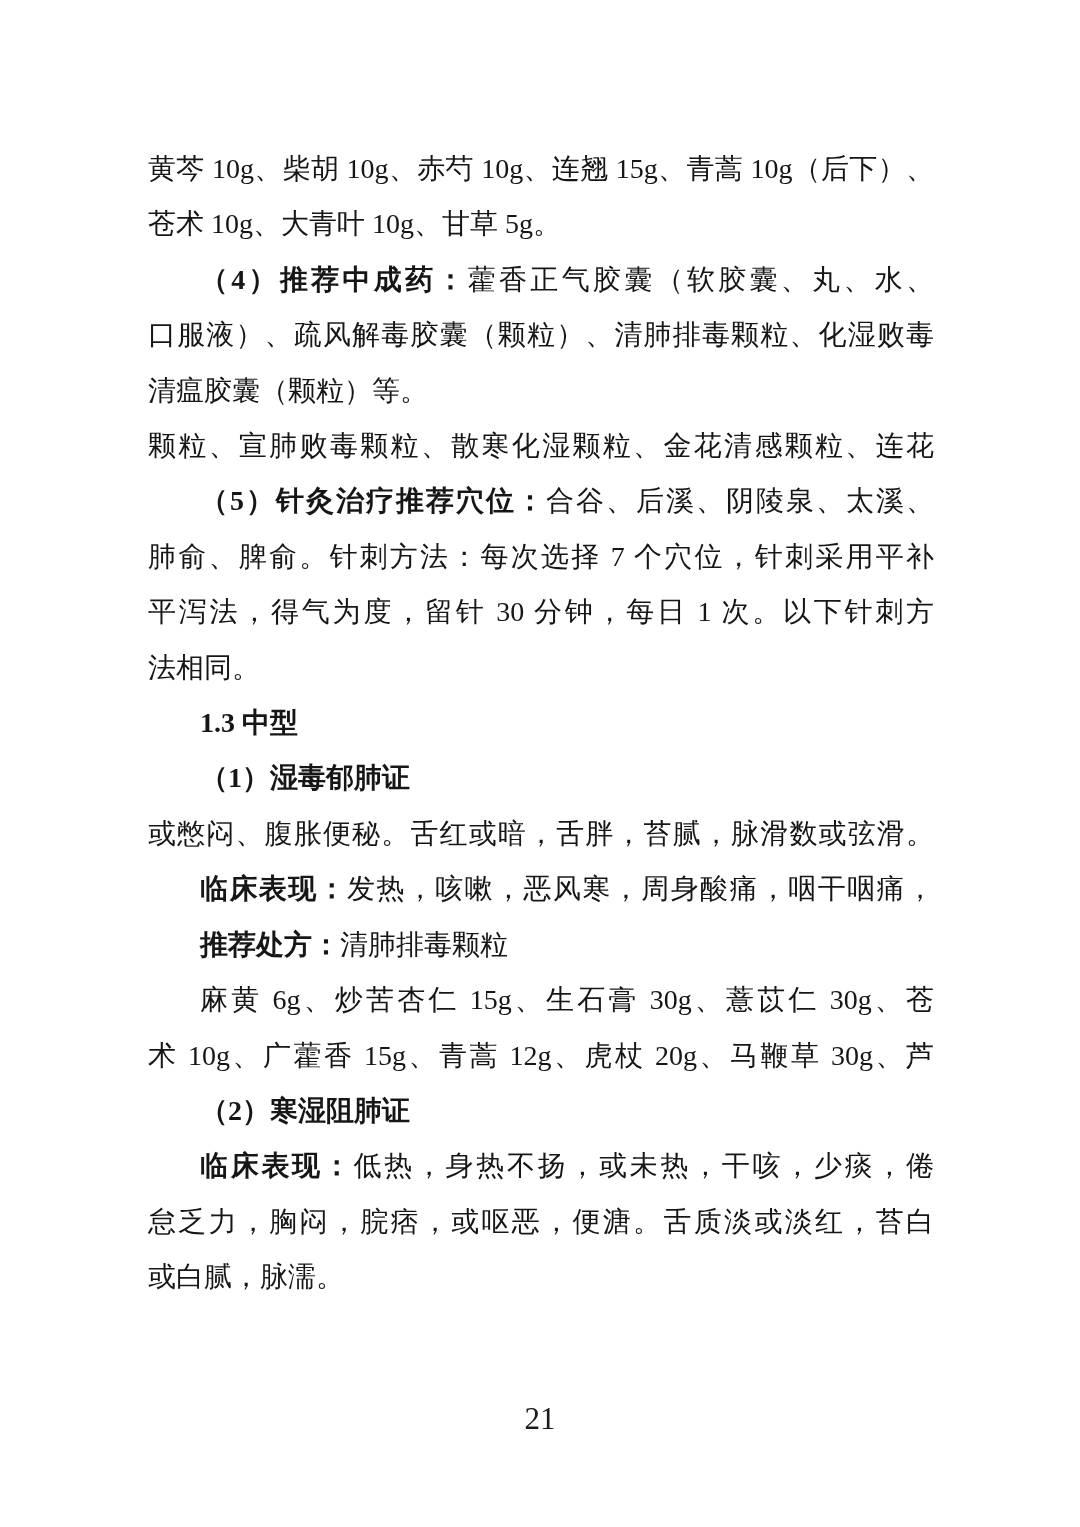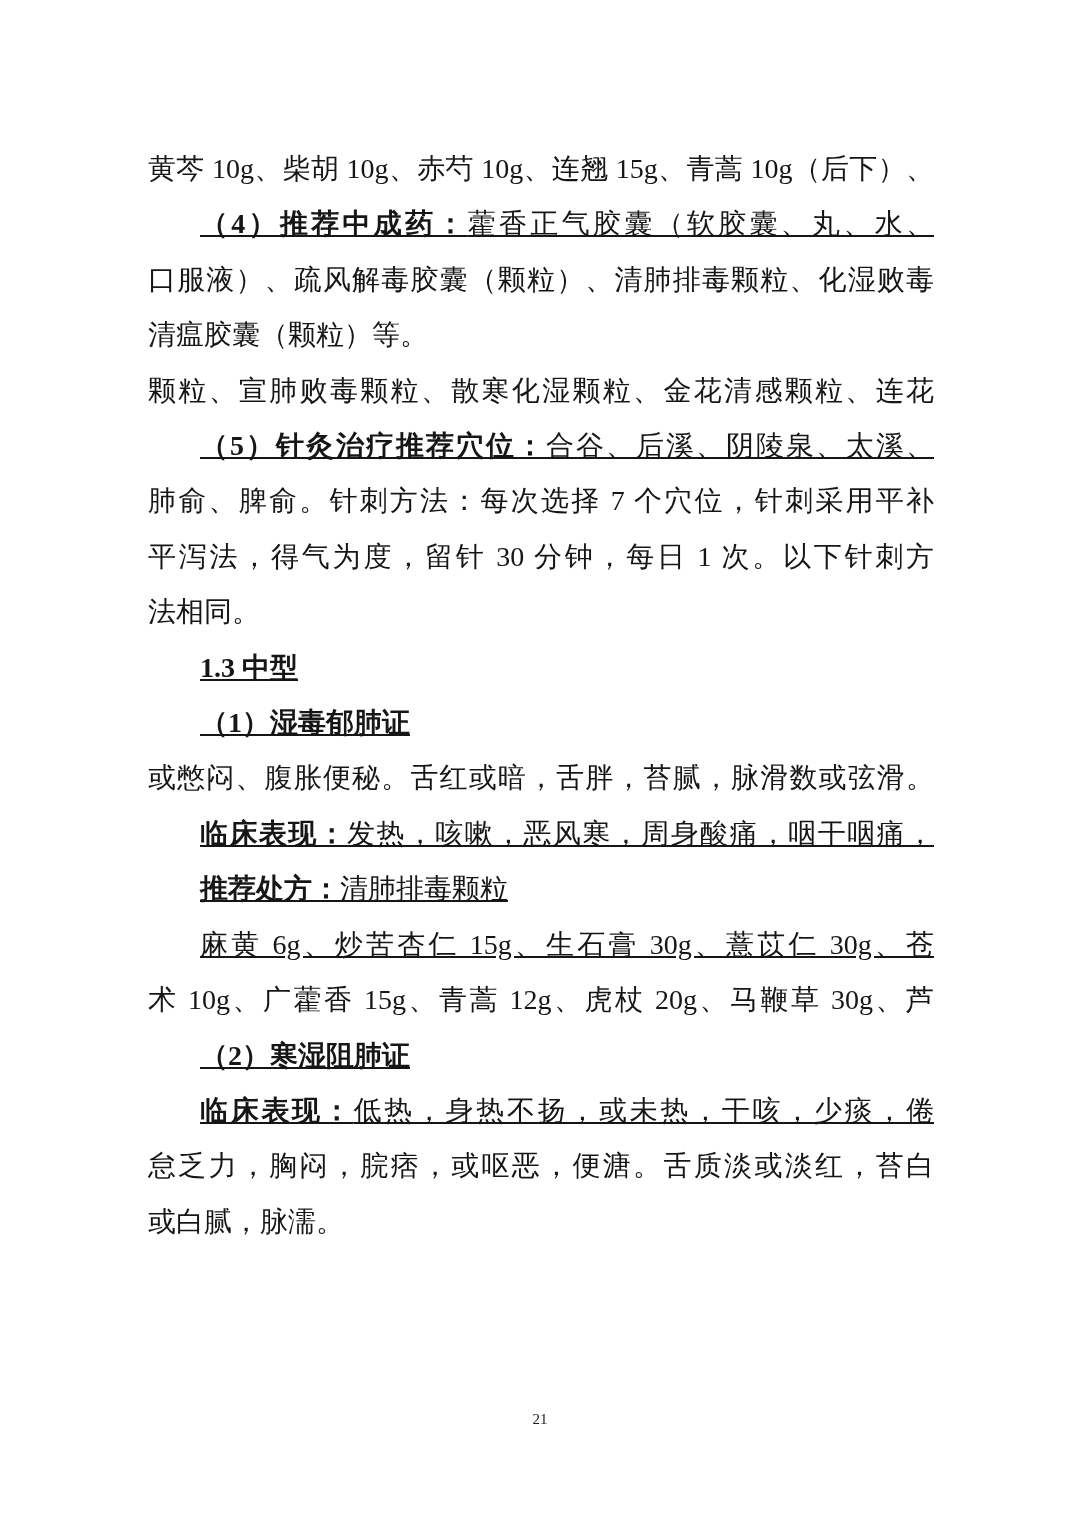"苍术 10g、大青叶 10g、甘草 5g。" div.ln { html: none -> <div><b></b><span>苍术 10g、大青叶 10g、甘草 5g。</span></div> }
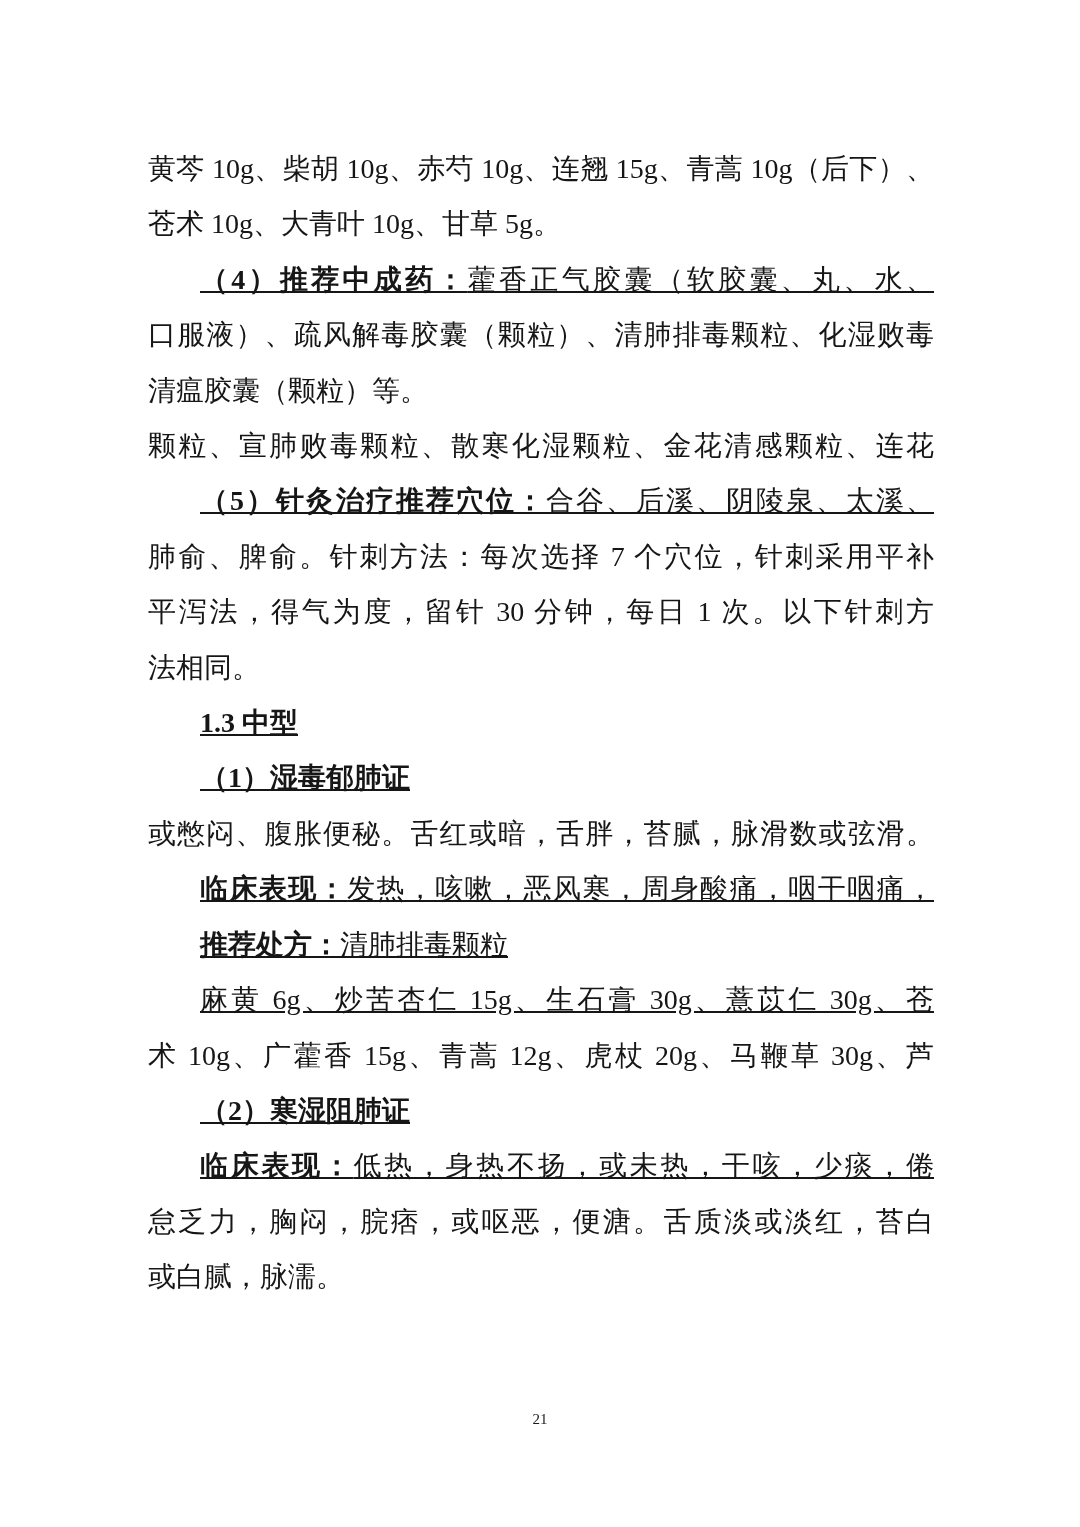"（4）推荐中成药：藿香正气胶囊（软胶囊、丸、水、" .ln.ind { text-decoration: underline -> none }
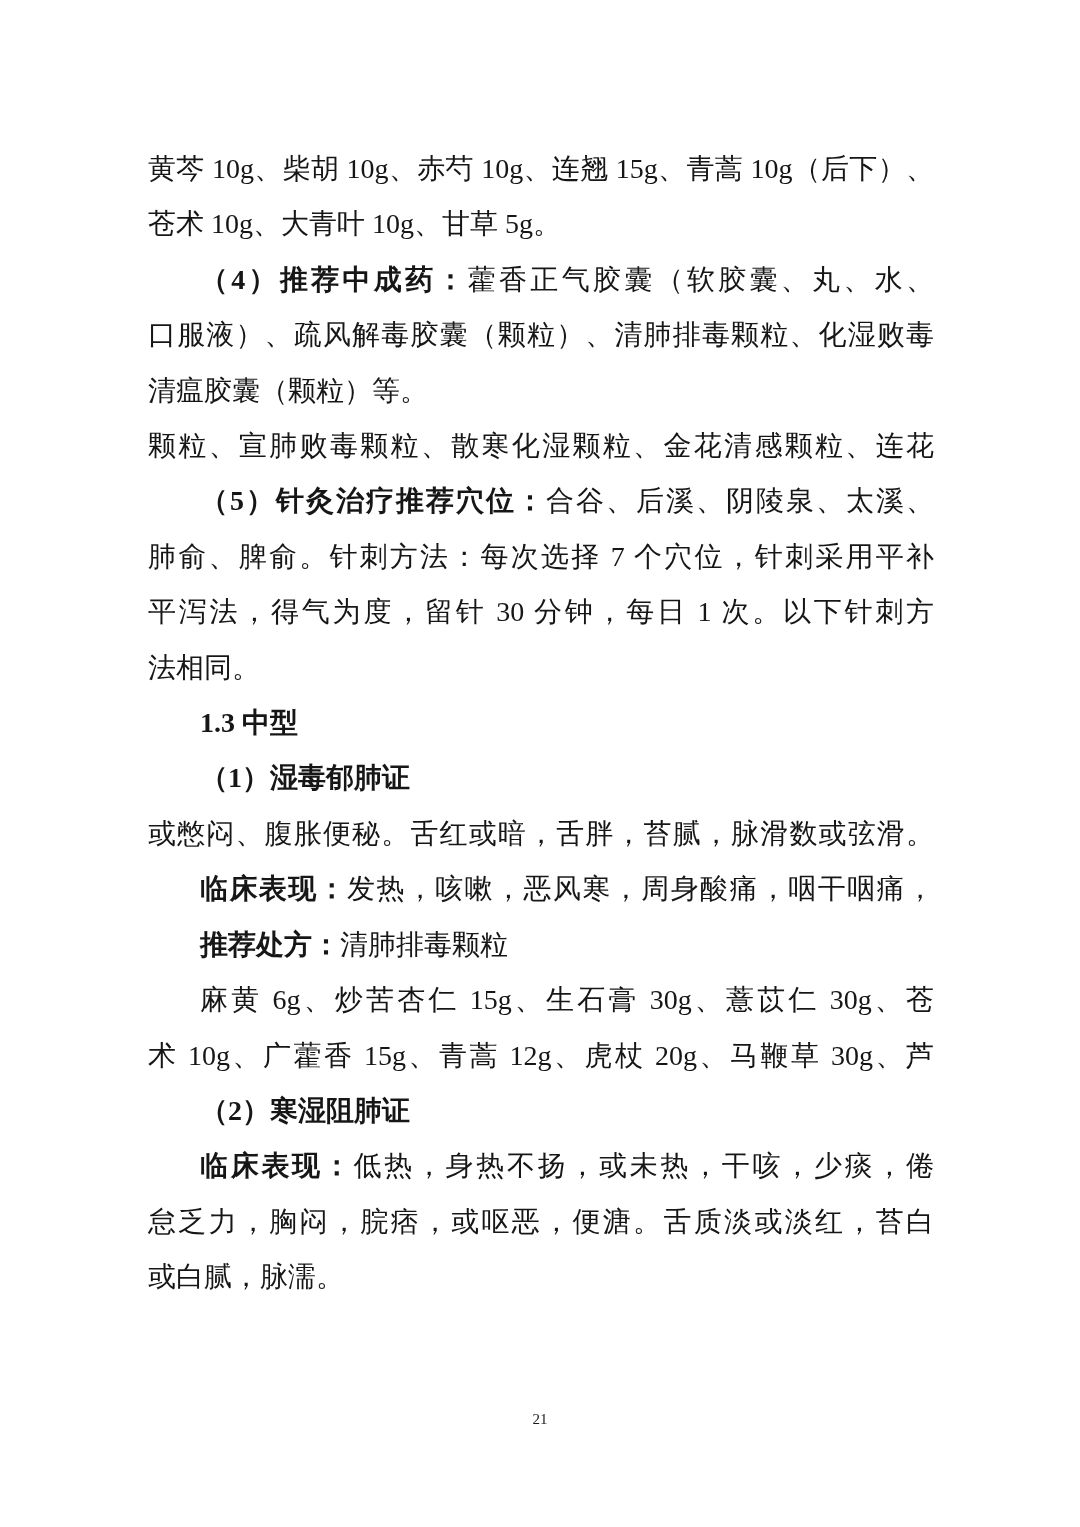"21" .page-footer { font-size: 15px -> 31px }
